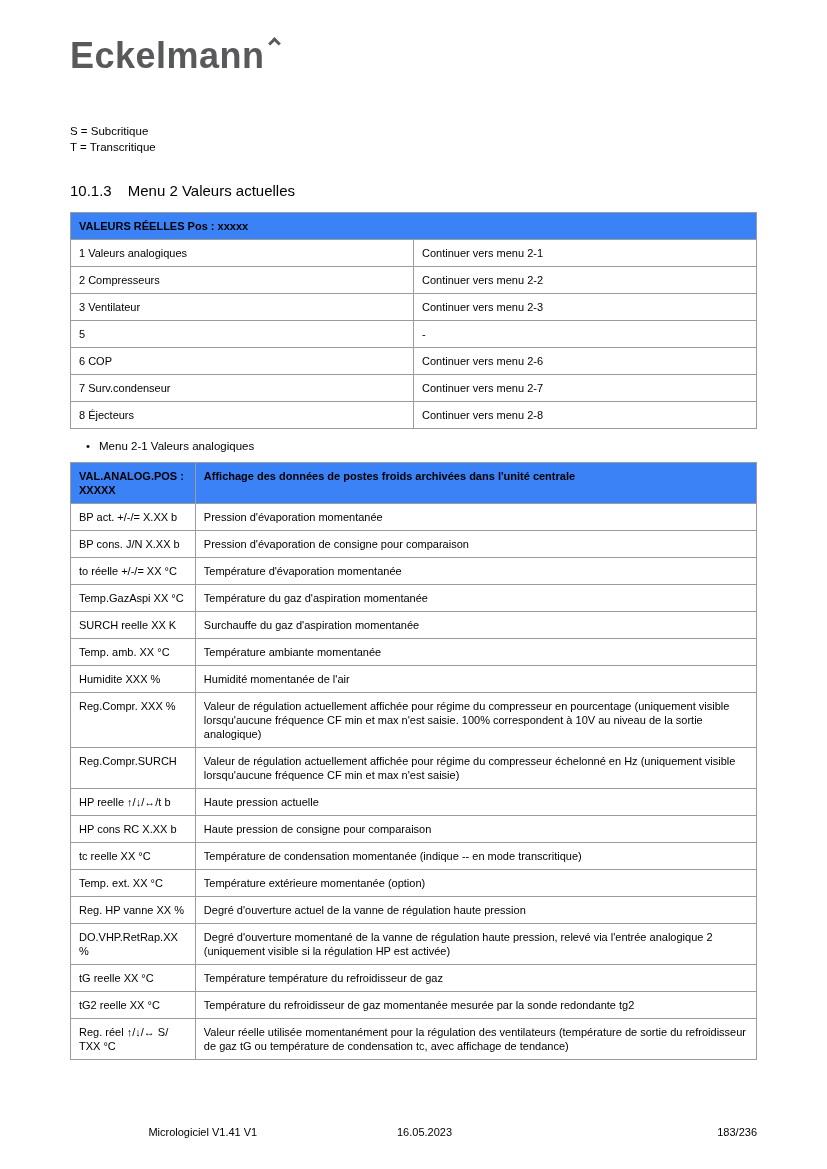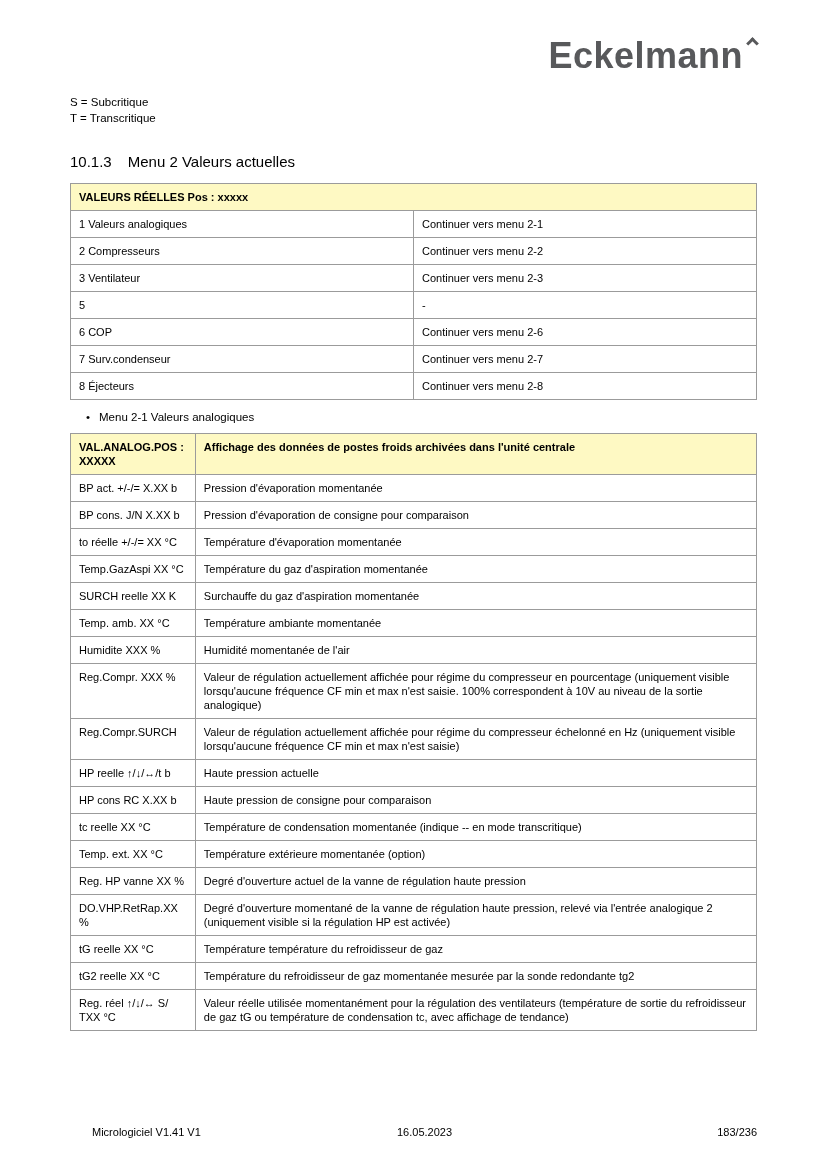"Eckelmann" .logo-row { margin-bottom: 14px -> 43px; text-align: right -> none }
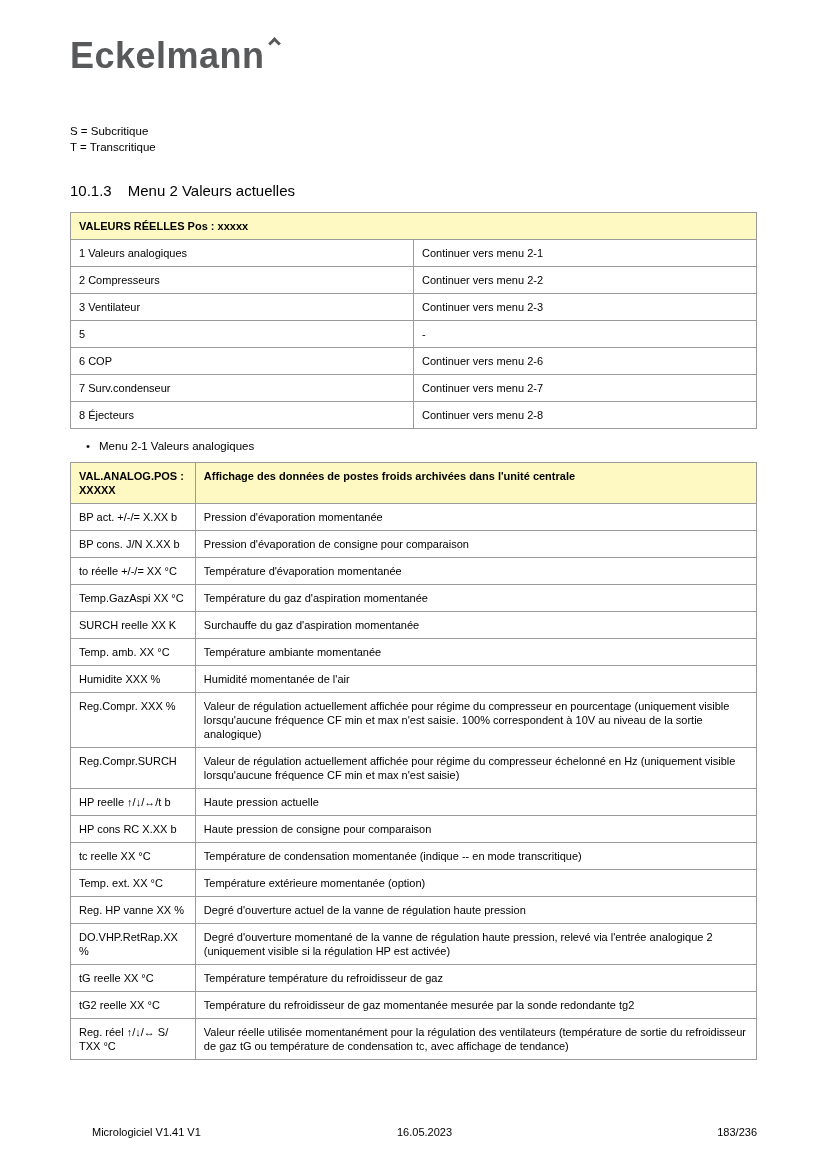"VALEURS RÉELLES Pos : xxxxx" thead th { background: #fef9c3 -> #3b82f6 }
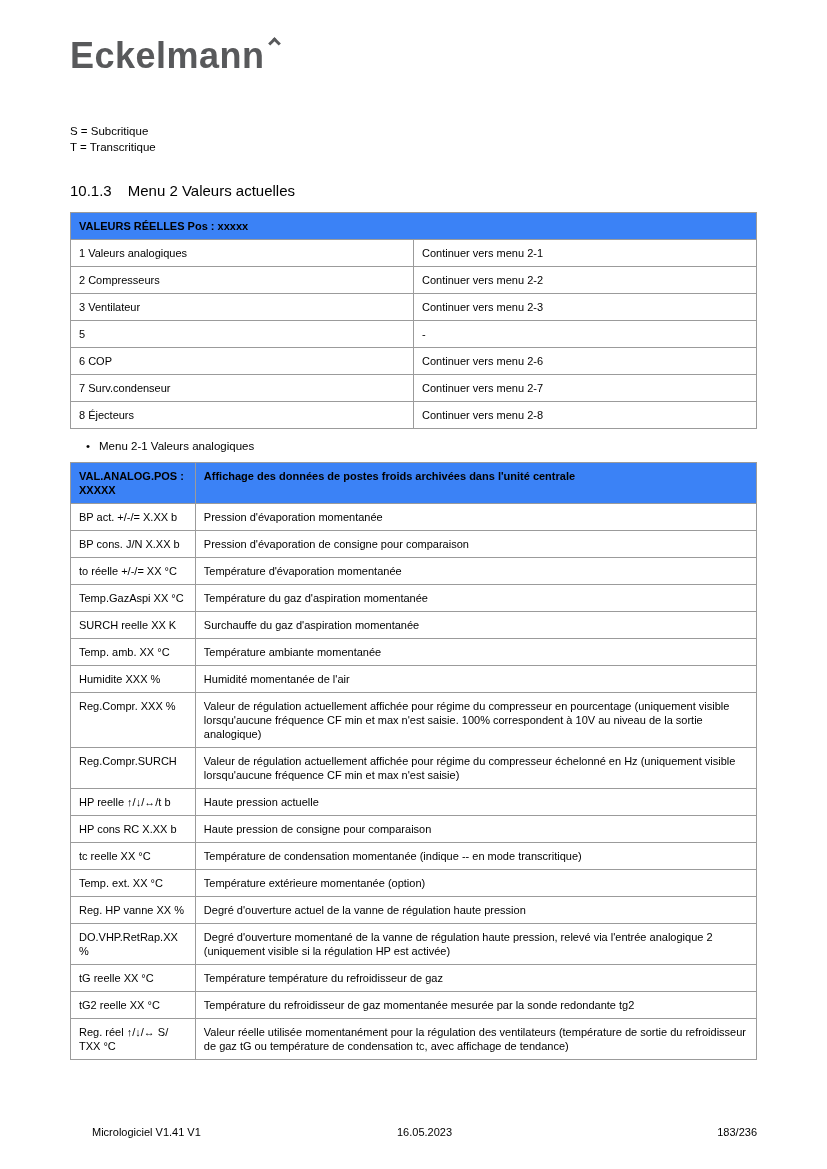"Micrologiciel V1.41 V1" .footer .f-left { text-align: left -> center }
